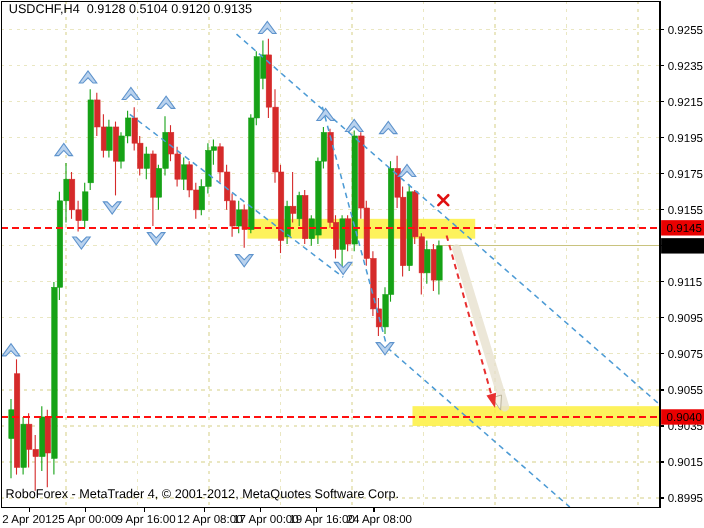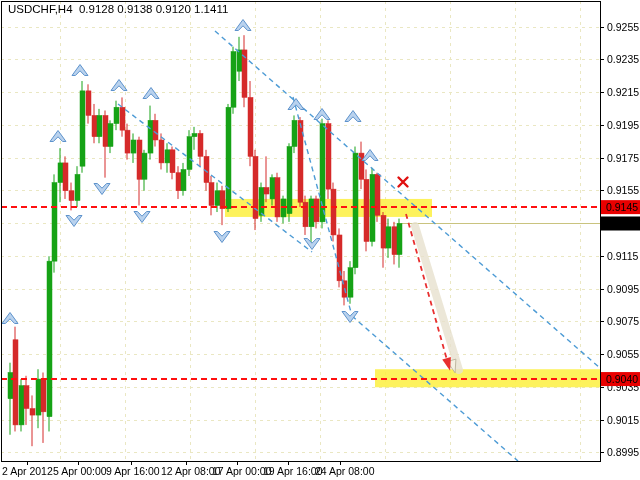"USDCHF,H4 0.9128 0.9138 0.9120 1.1411" div { text: 0.9138 0.9120 1.1411 -> 0.5104 0.9120 0.9135 }
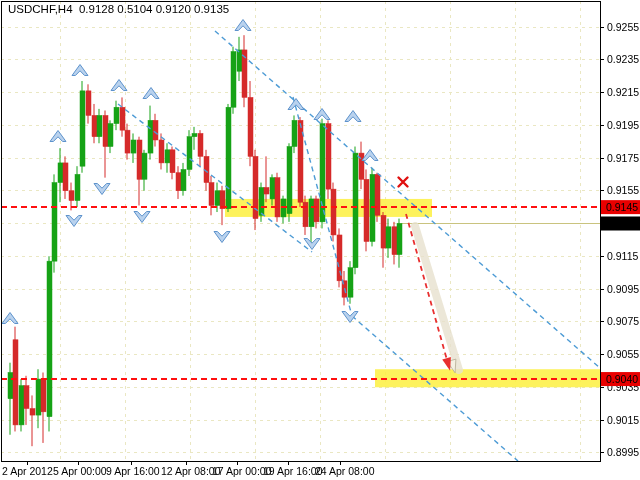"RoboForex - MetaTrader 4, ©" div { html: none -> <div>RoboForex - MetaTrader 4, © 2001-2012, MetaQuotes Software Corp.</div> }
